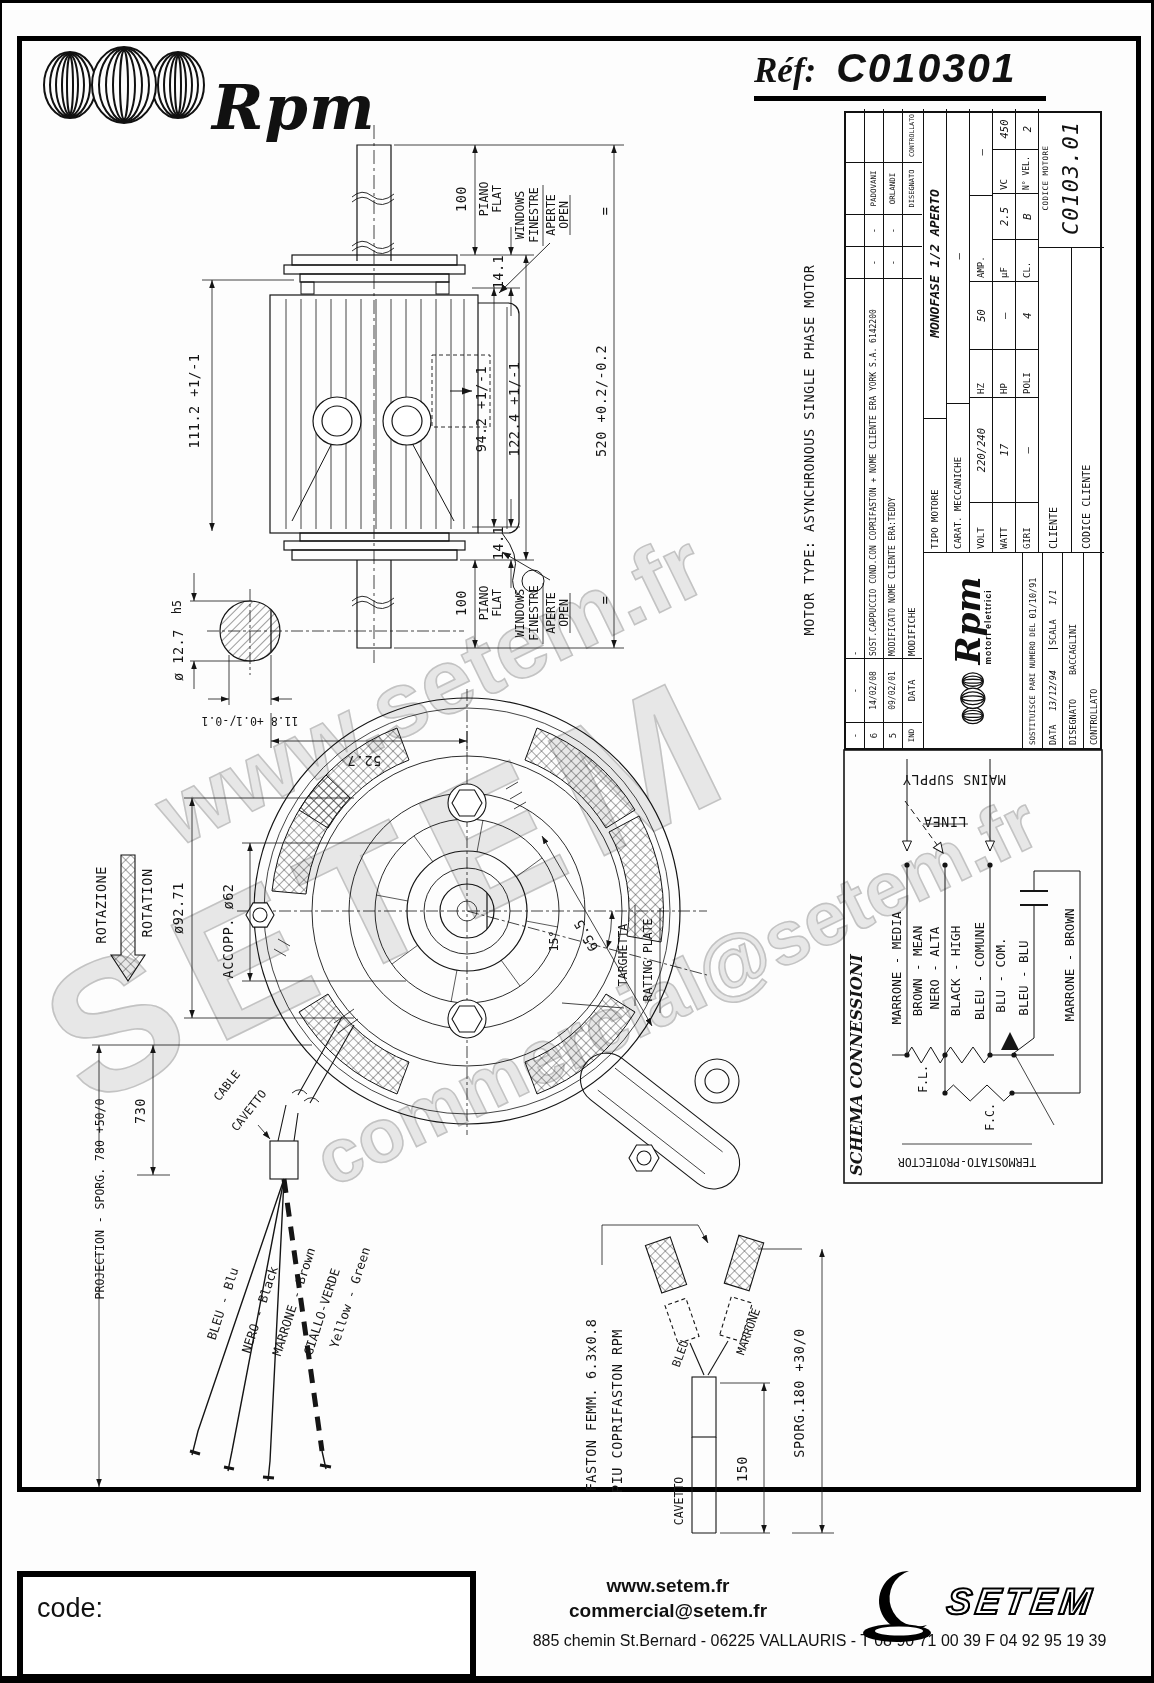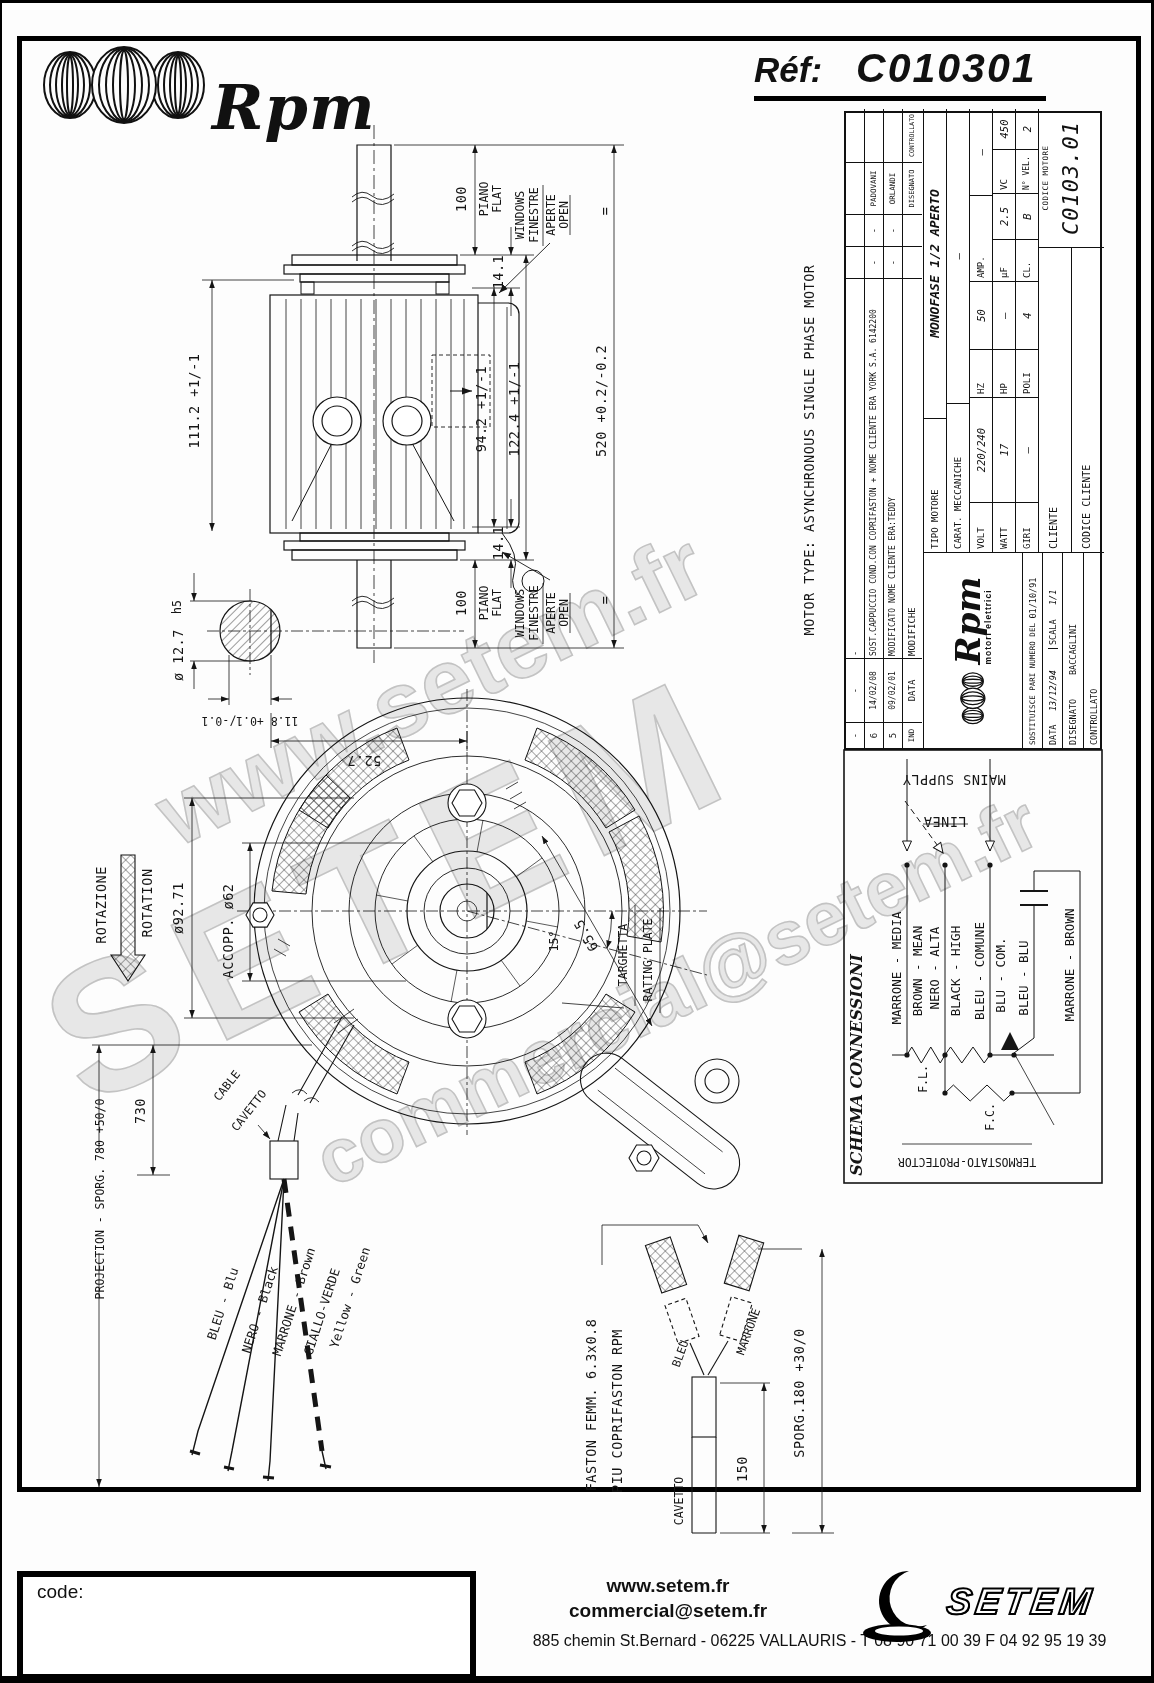"Réf:" .ref .rl { font-family: none -> Liberation Serif, serif; margin-right: 34px -> 20px }
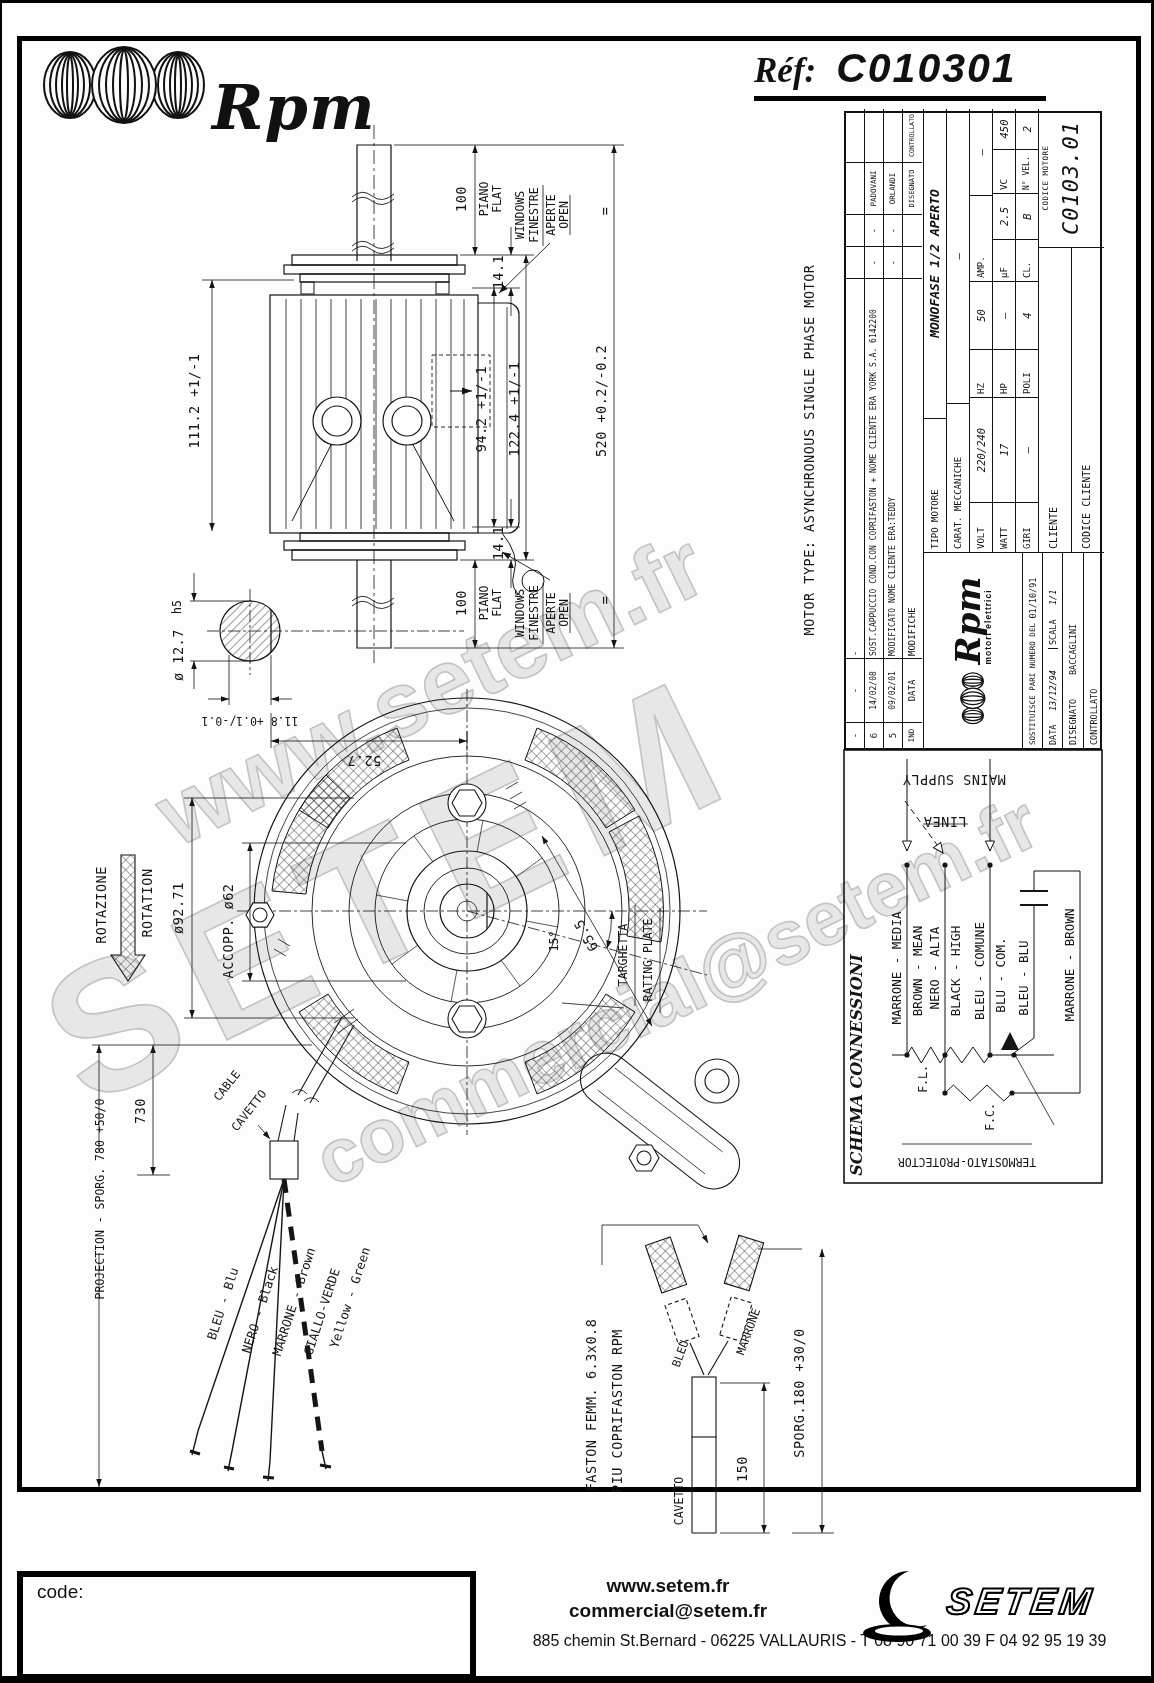"code:" .codebox .cl { font-size: 19px -> 27px; top: 4px -> 16px }
